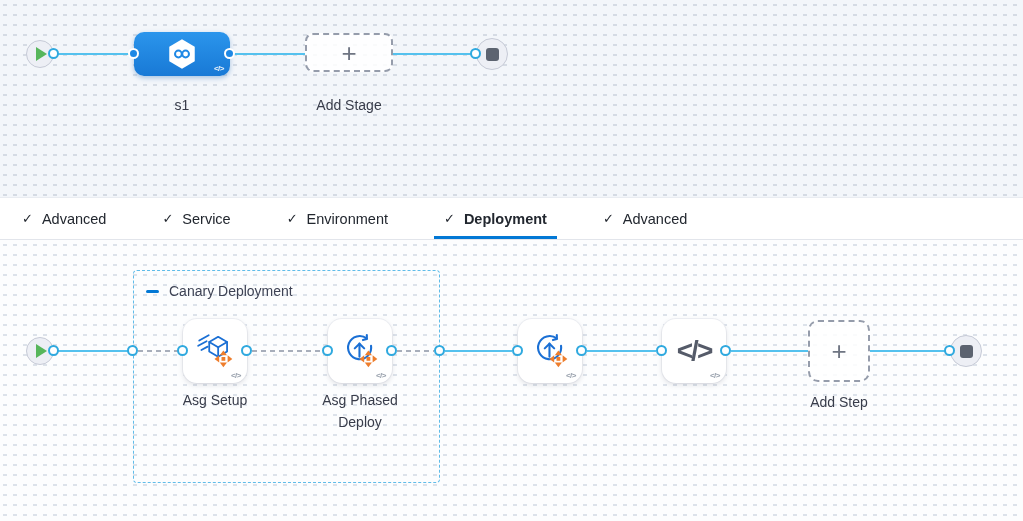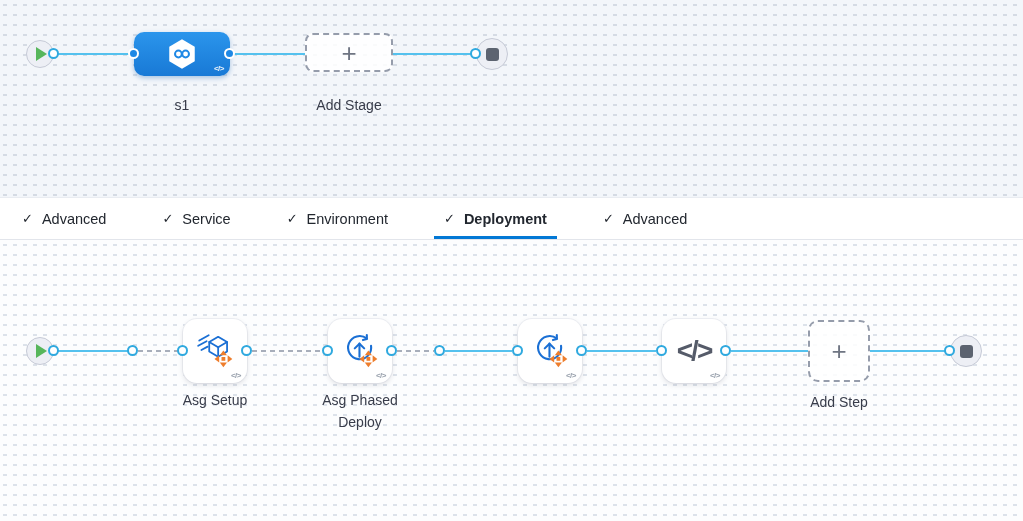"Canary Deployment" div.step-group { html: none -> <div> <div> <span></span> <span>Canary Deployment</span> </div> </div> }
